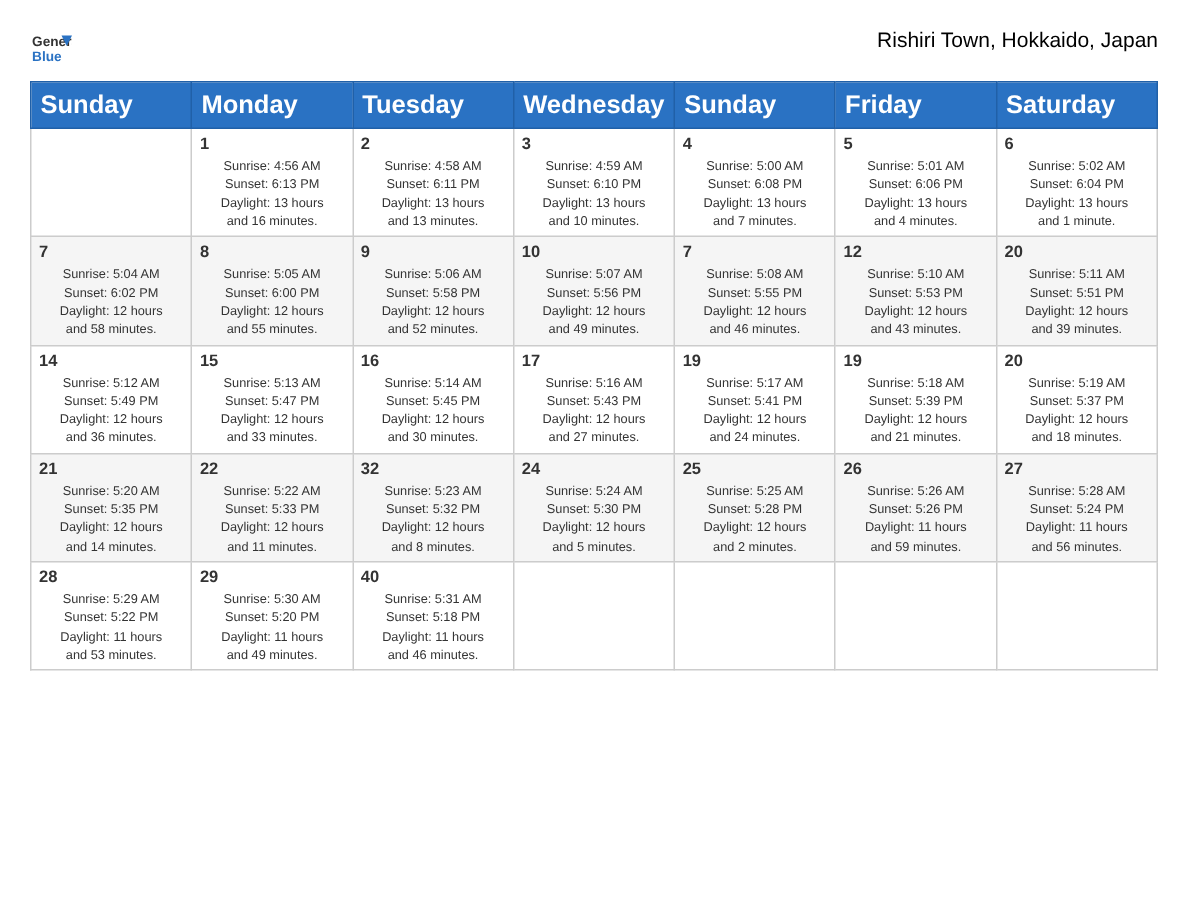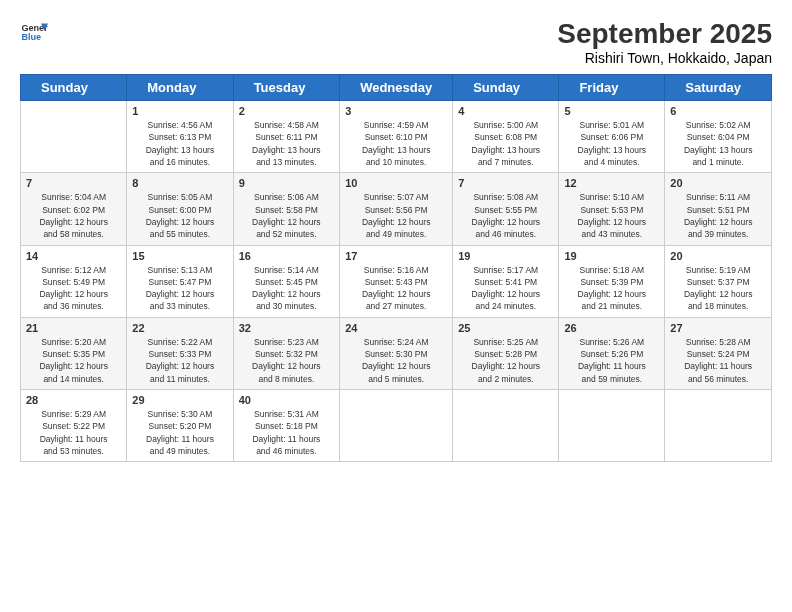"September 2025" div.month-title { html: <div>September 2025</div> -> none }
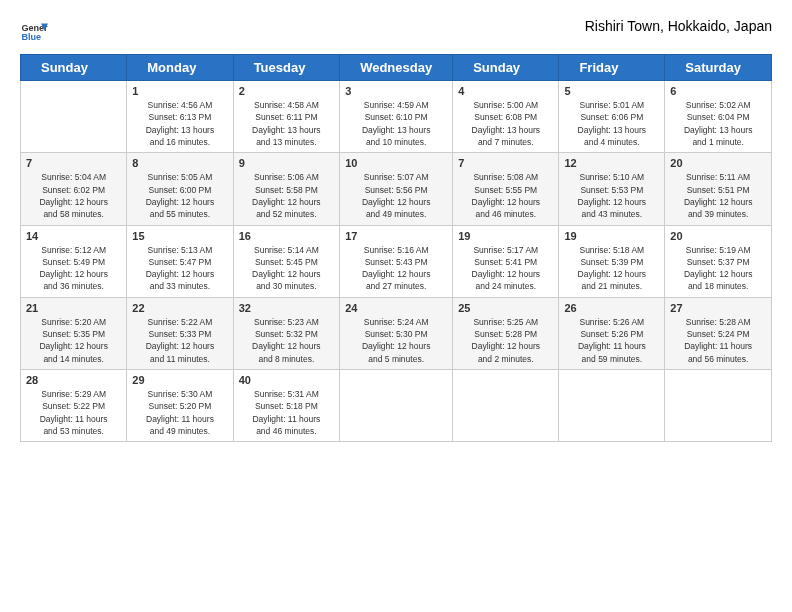"Sunday" thead tr th { font-size: 13px -> 17px; padding: 5px 20px -> 5px 6px }
